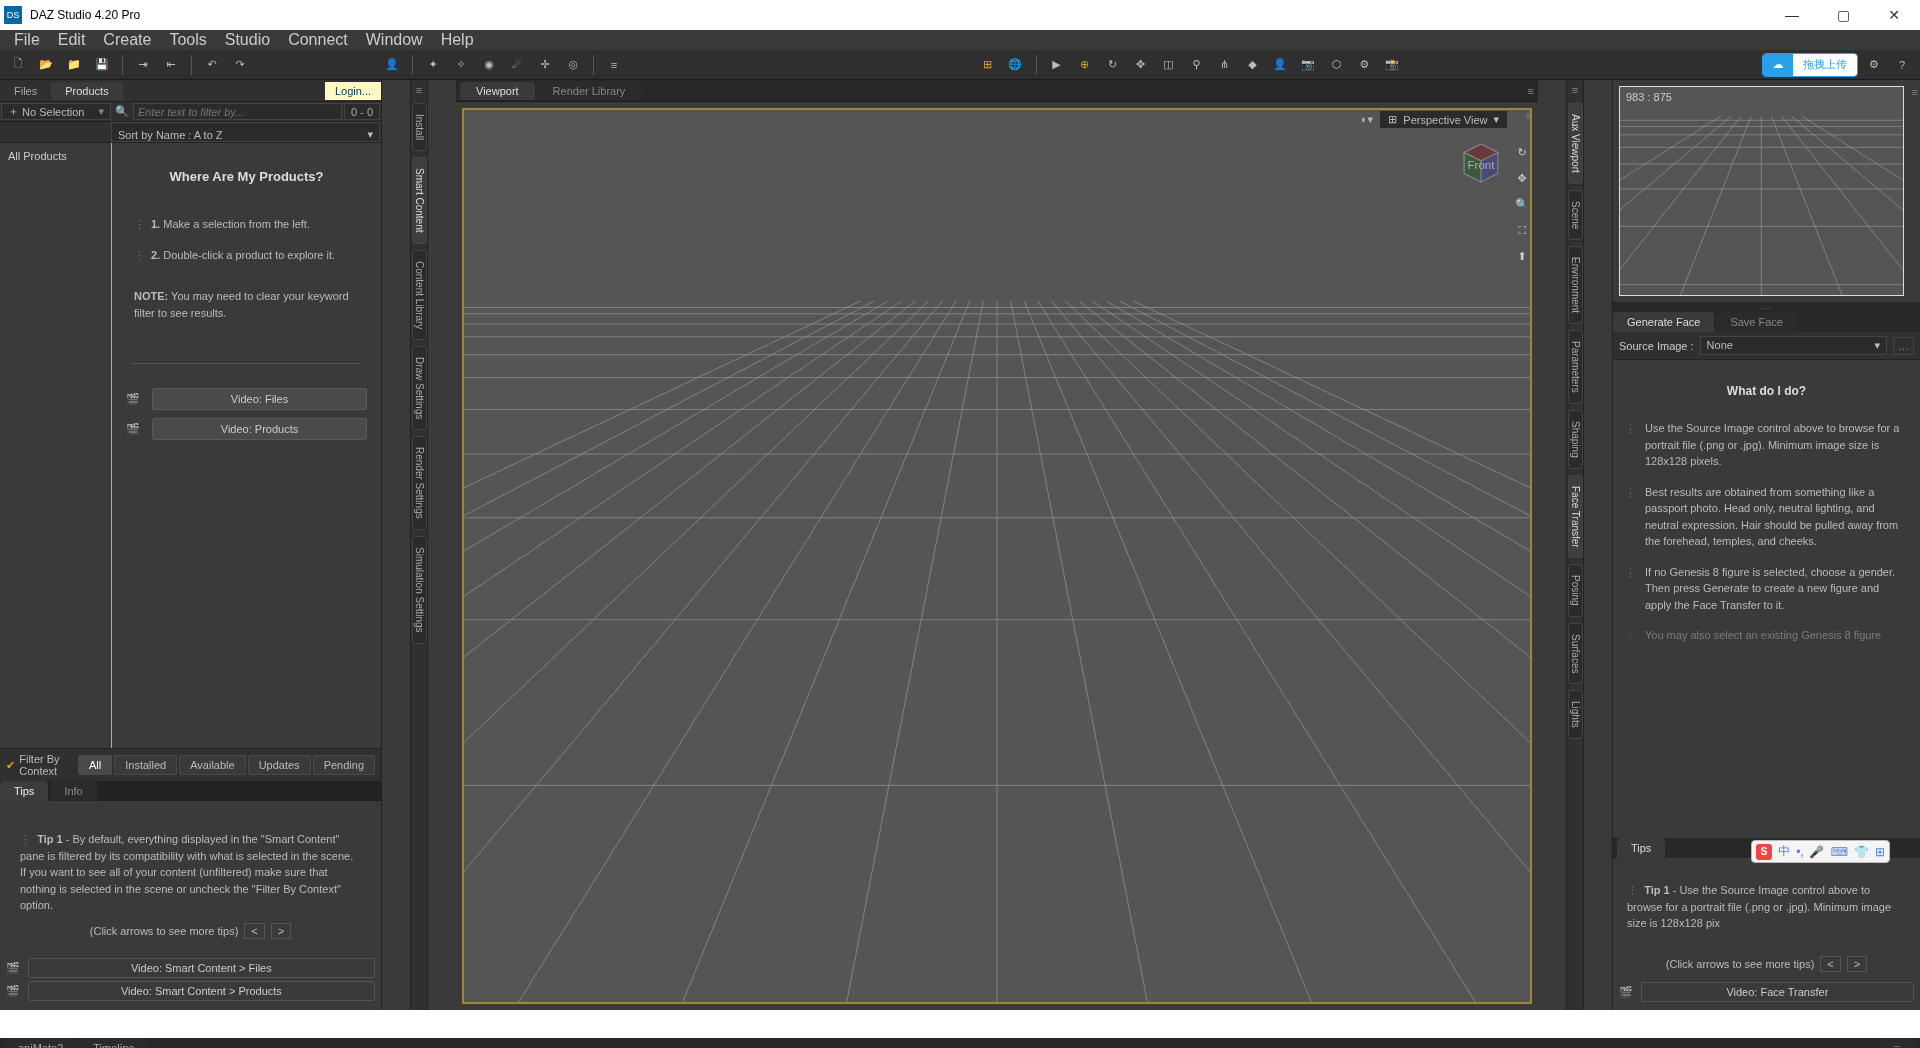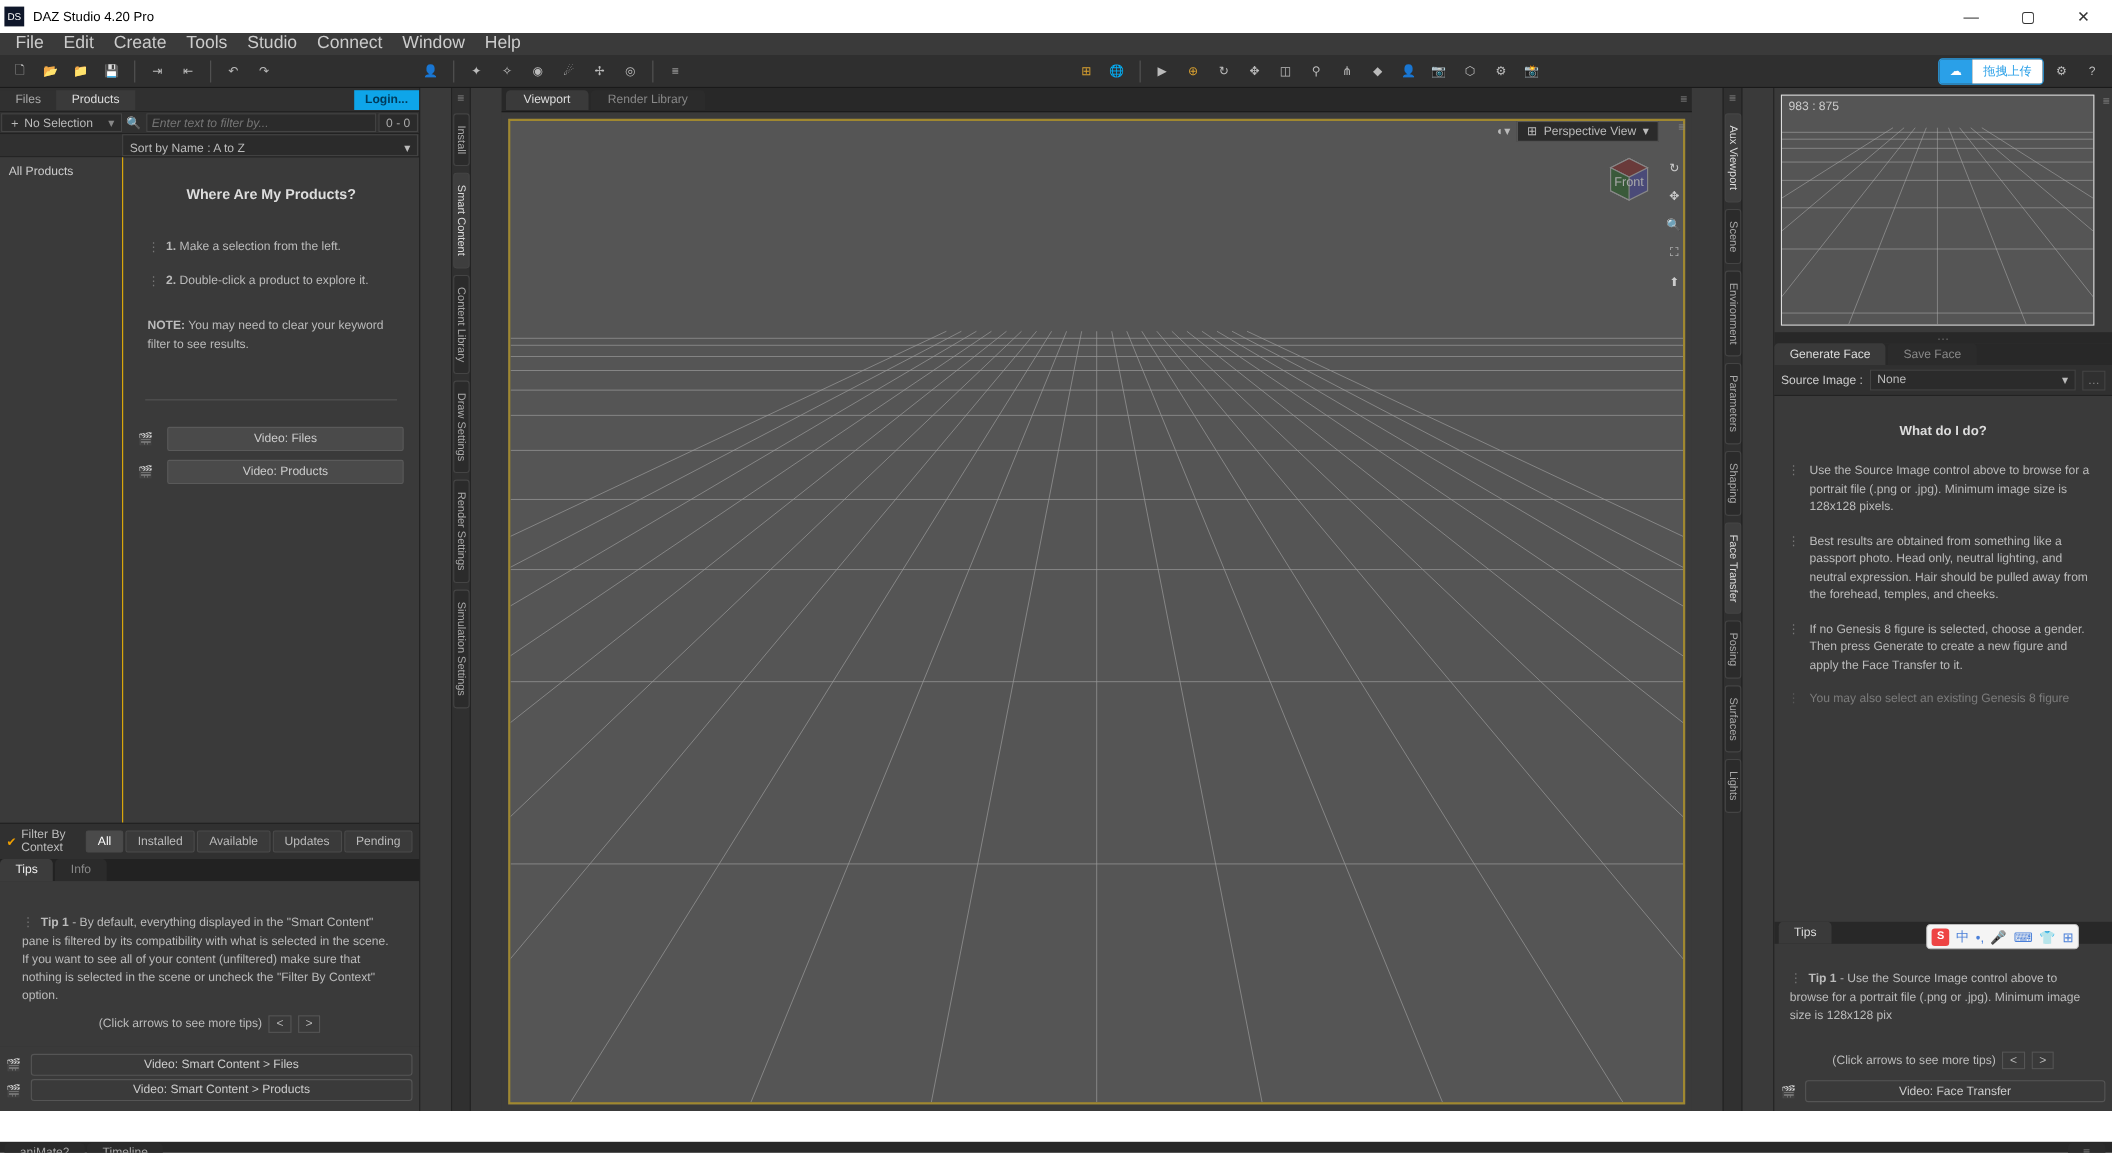"DS" .titlebar .logo { background: #0f172a -> #0369a1 }
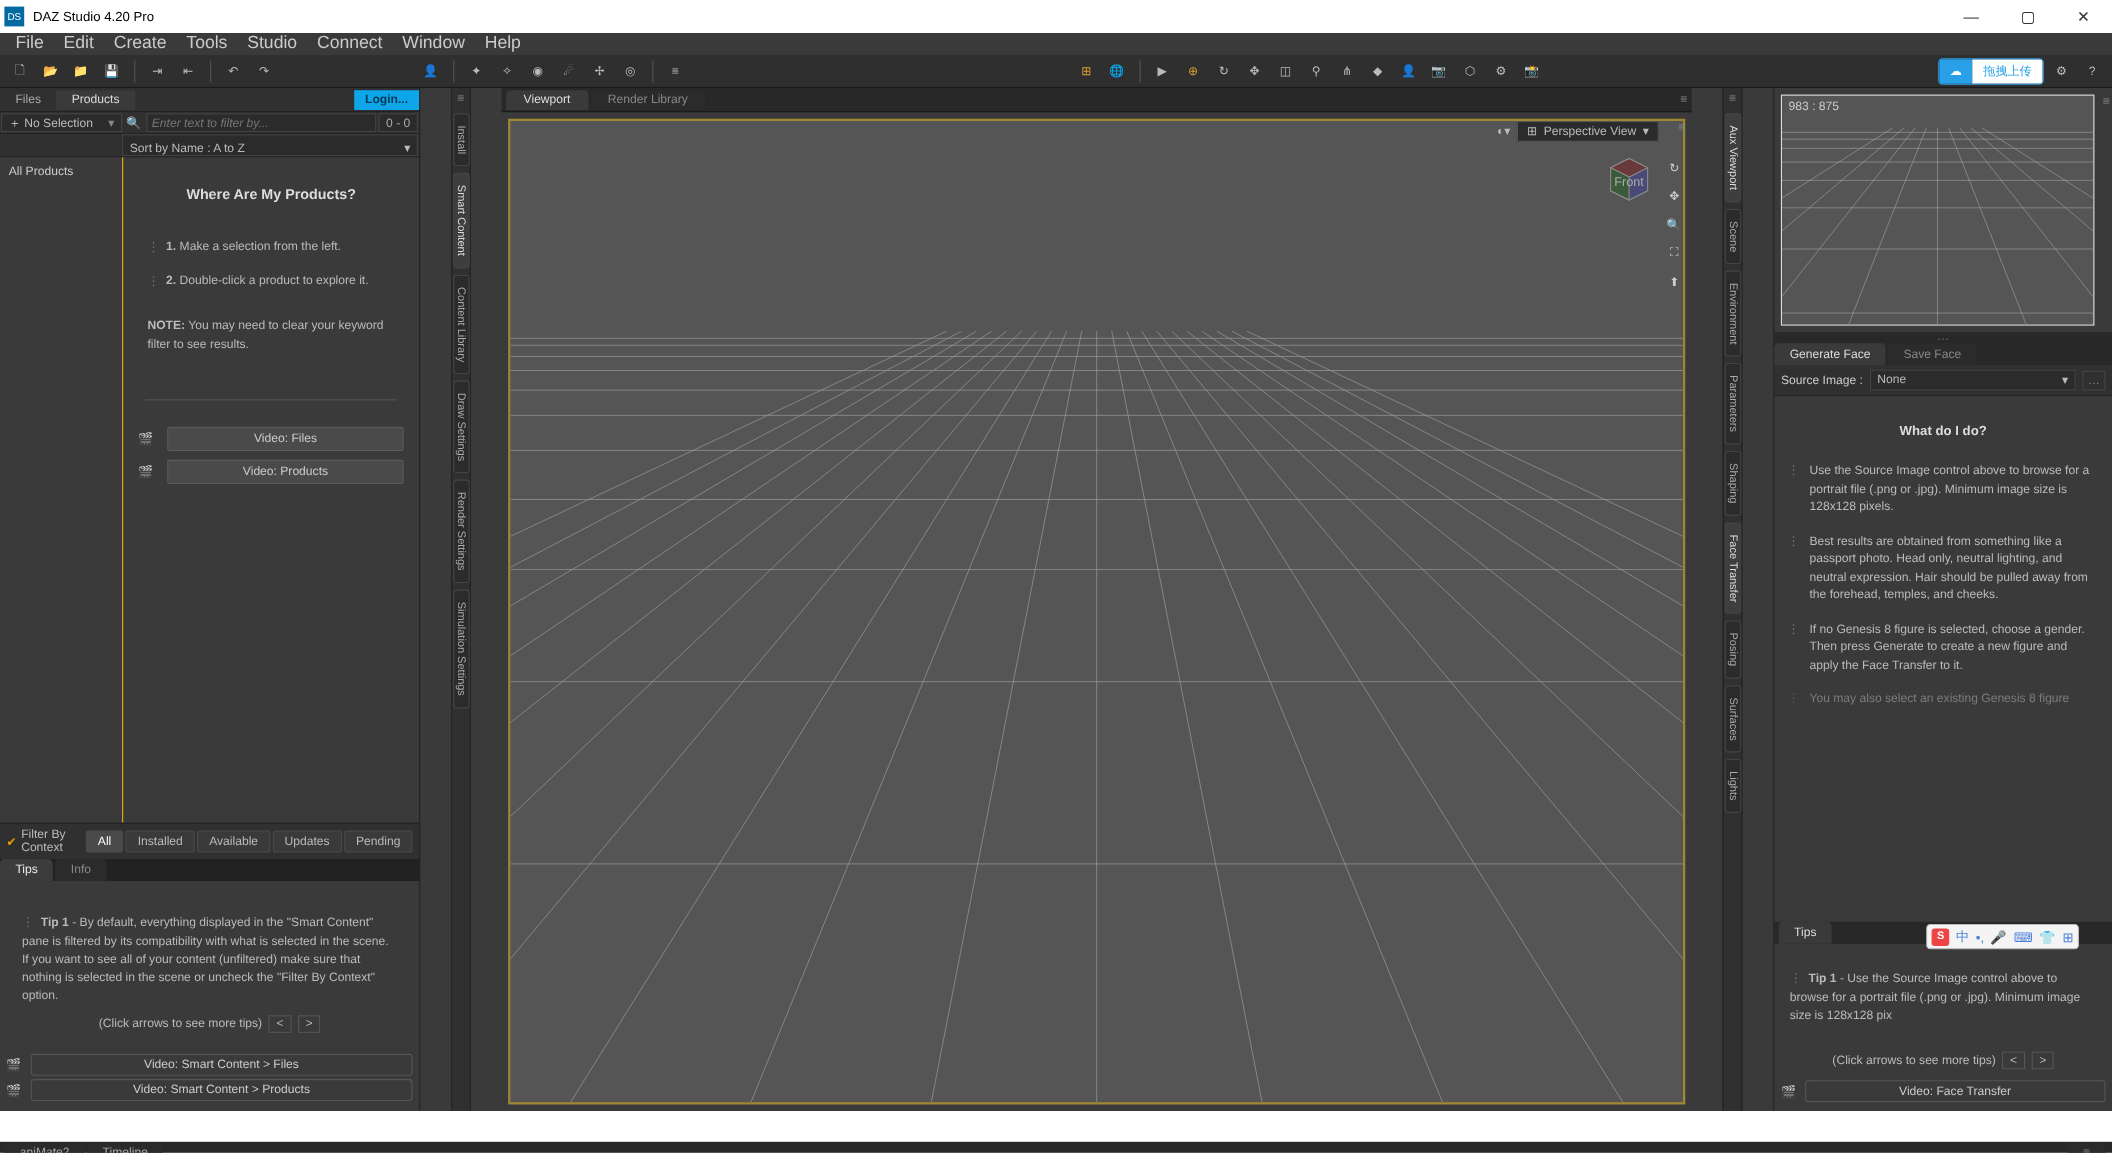"Login..." .left-top .login { background: #0ea5e9 -> #fef9c3; font-weight: 700 -> 400 }
